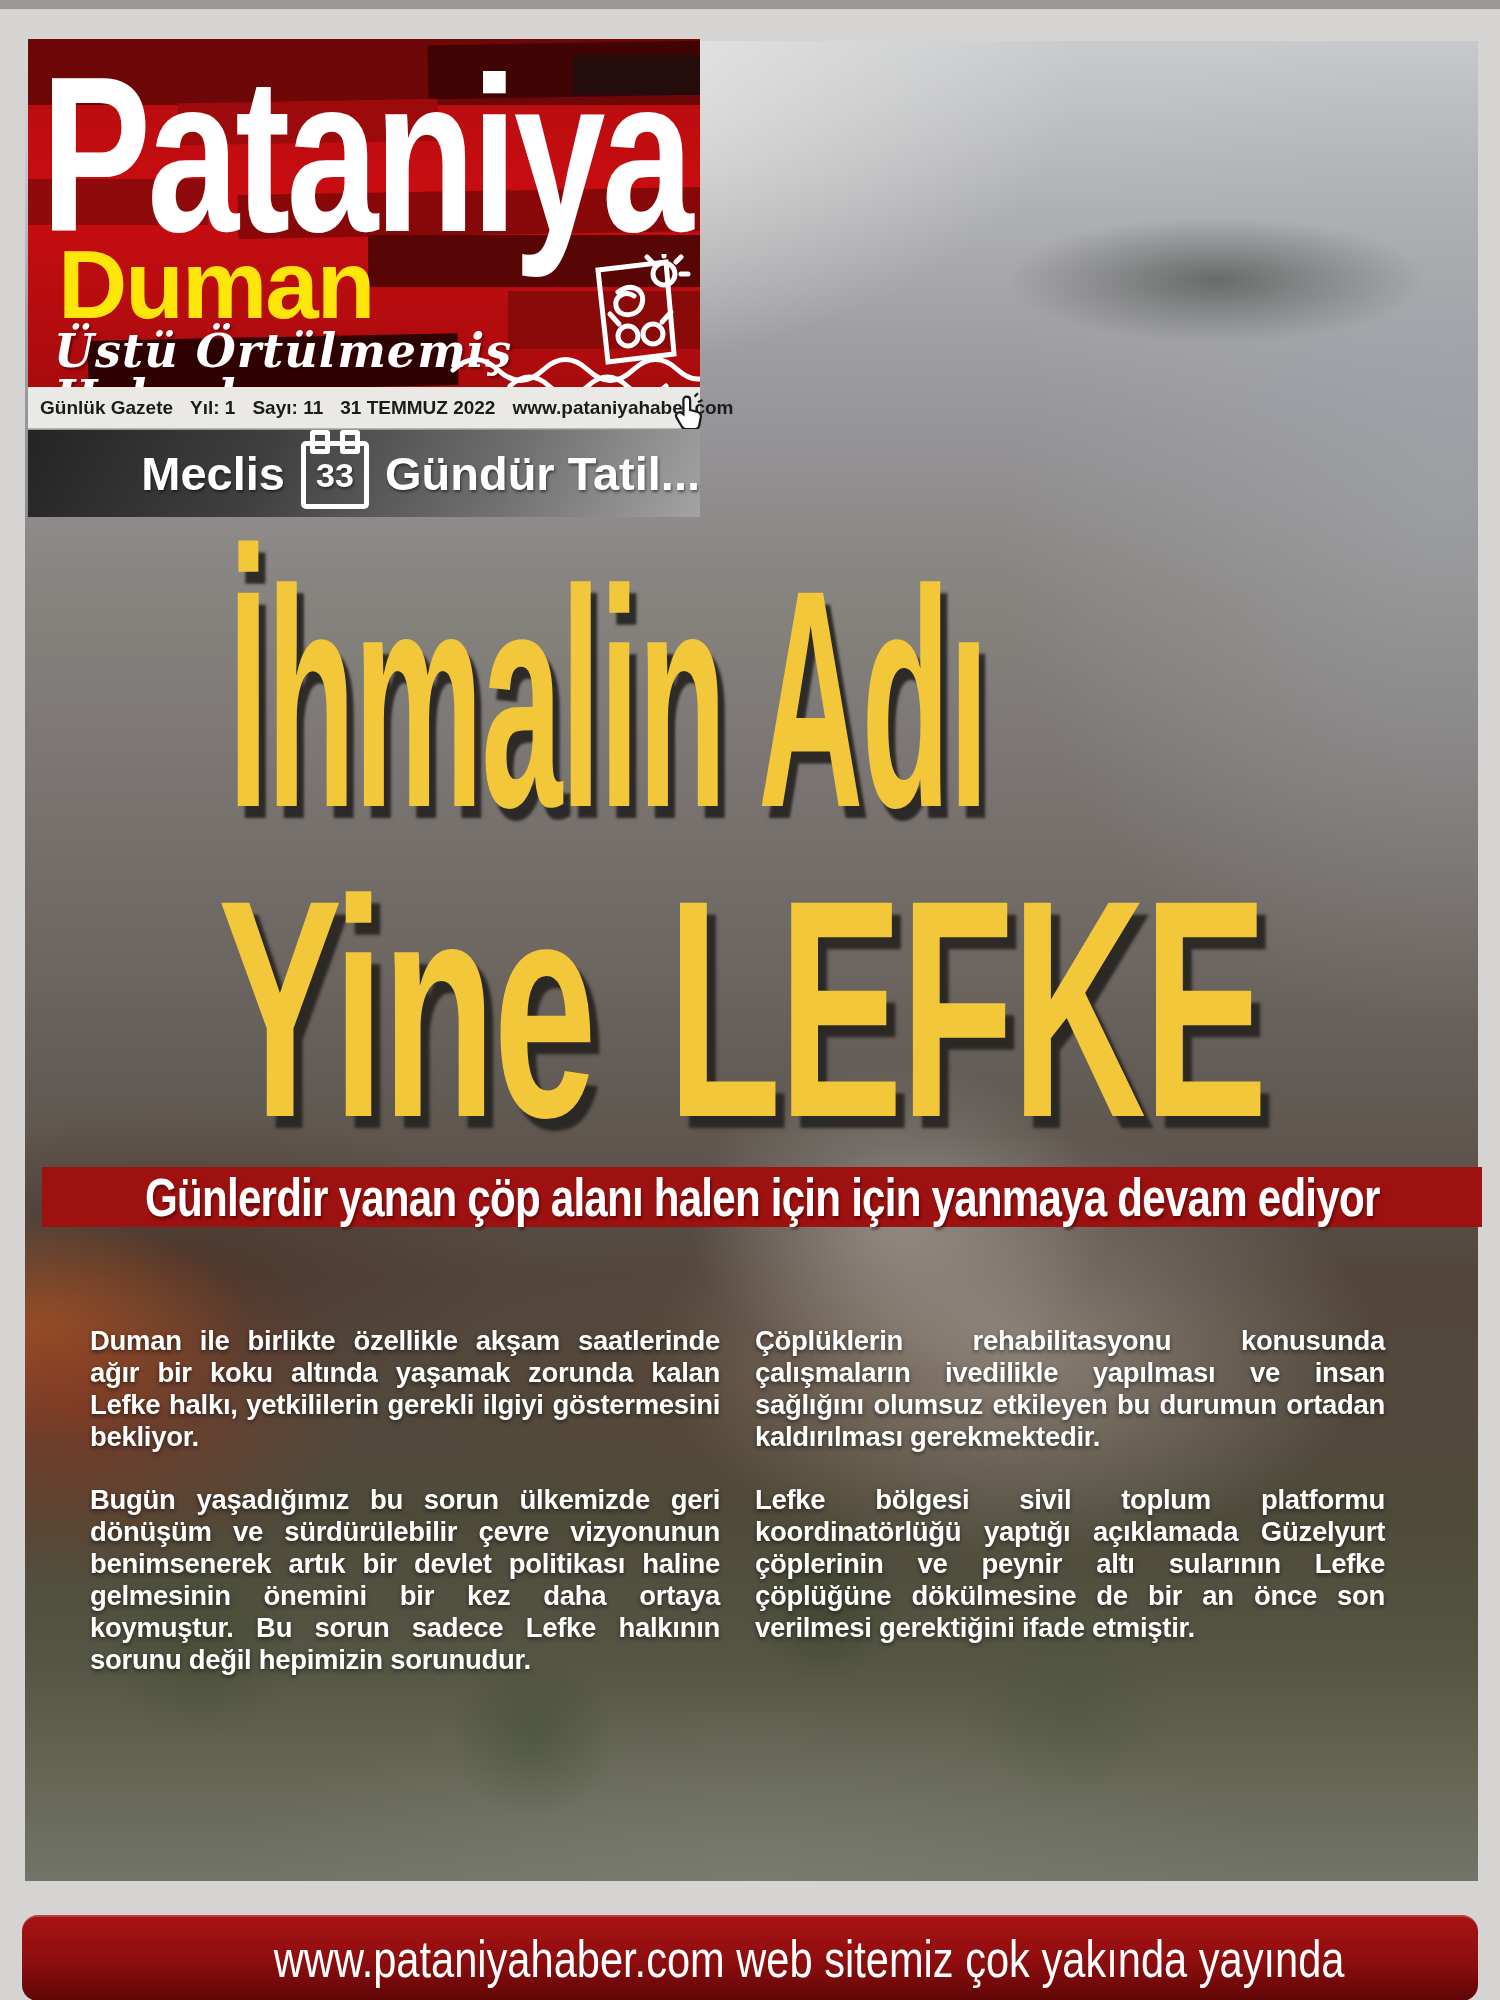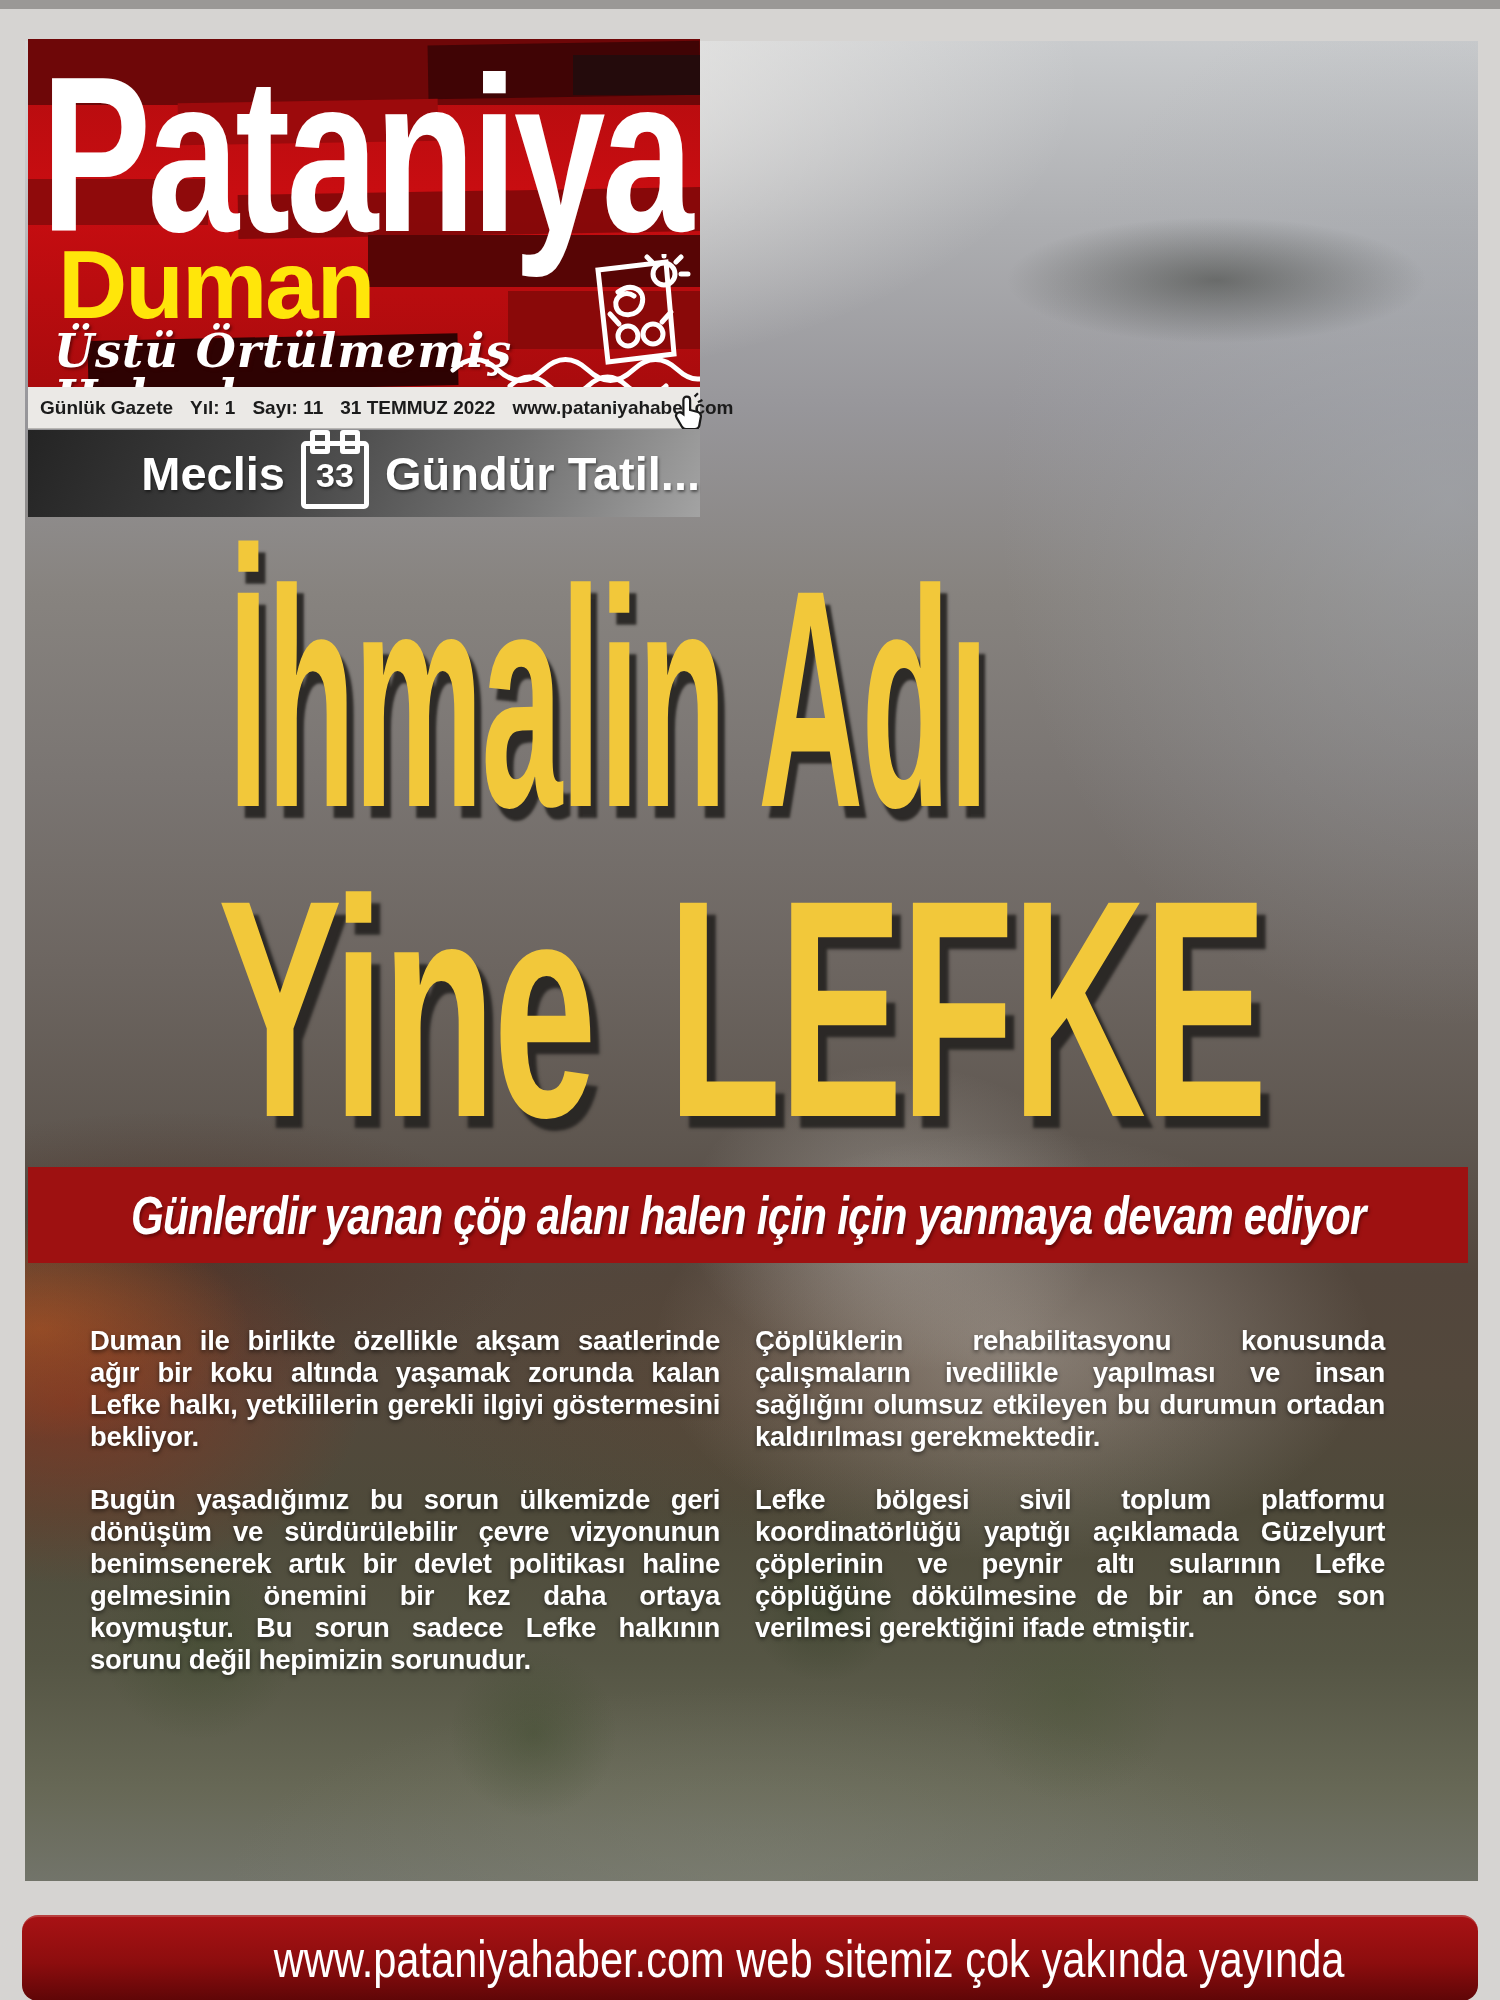"Günlerdir yanan çöp alanı halen" .banner { font-style: italic -> none; height: 96px -> 60px; left: 28px -> 42px }
